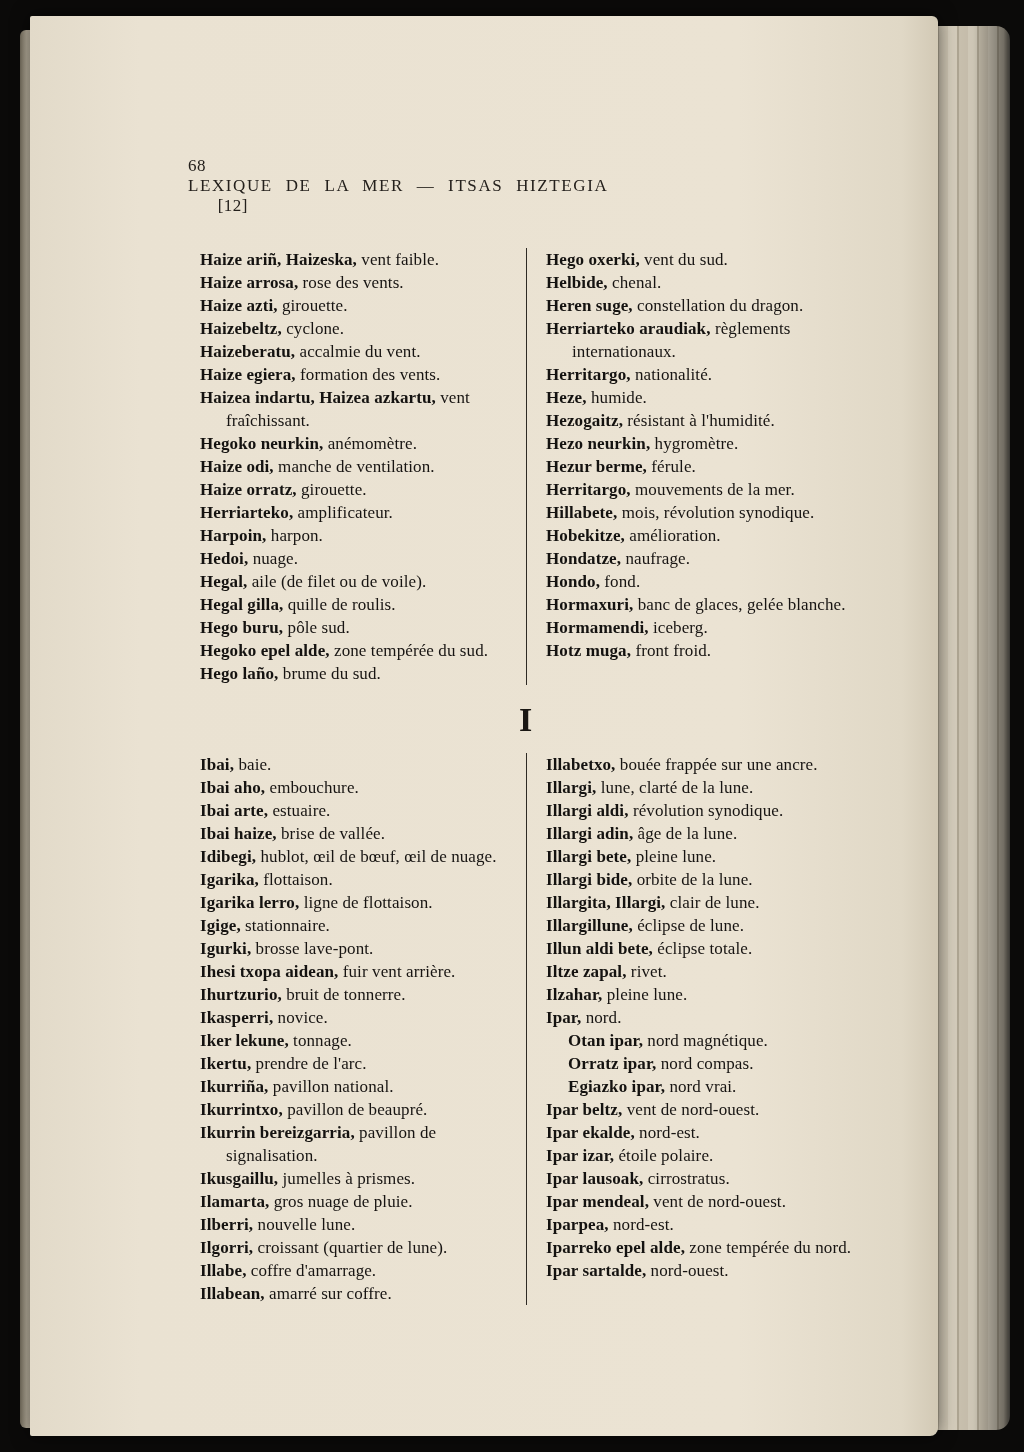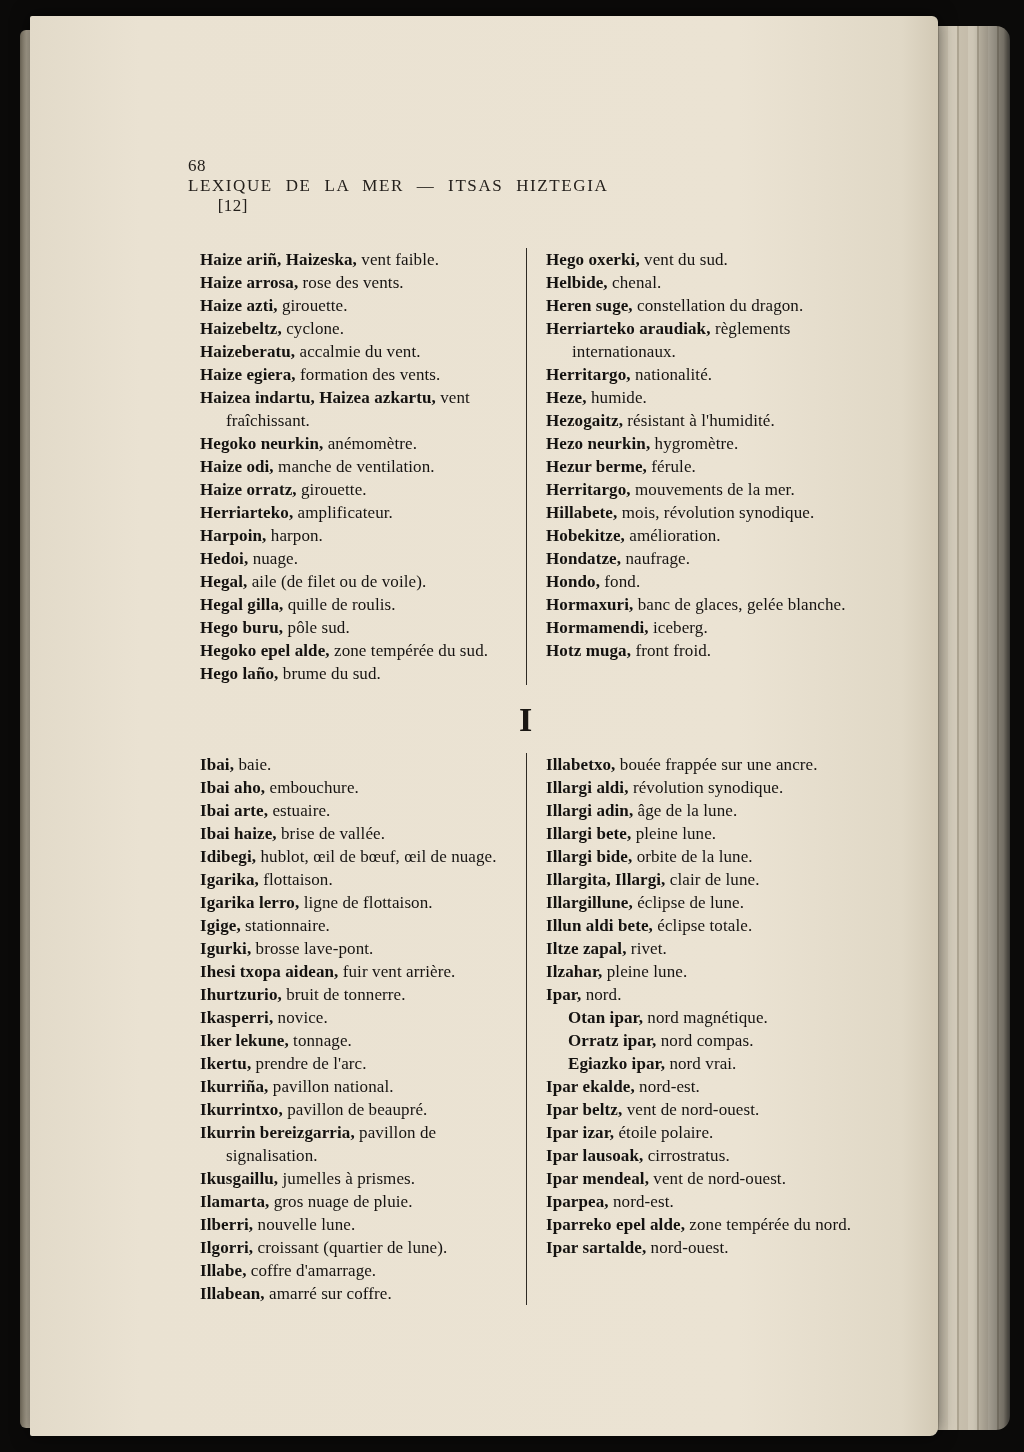"Illargi, lune, clarté de la" p.entry { html: none -> <p><b>Illargi,</b> lune, clarté de la lune.</p> }
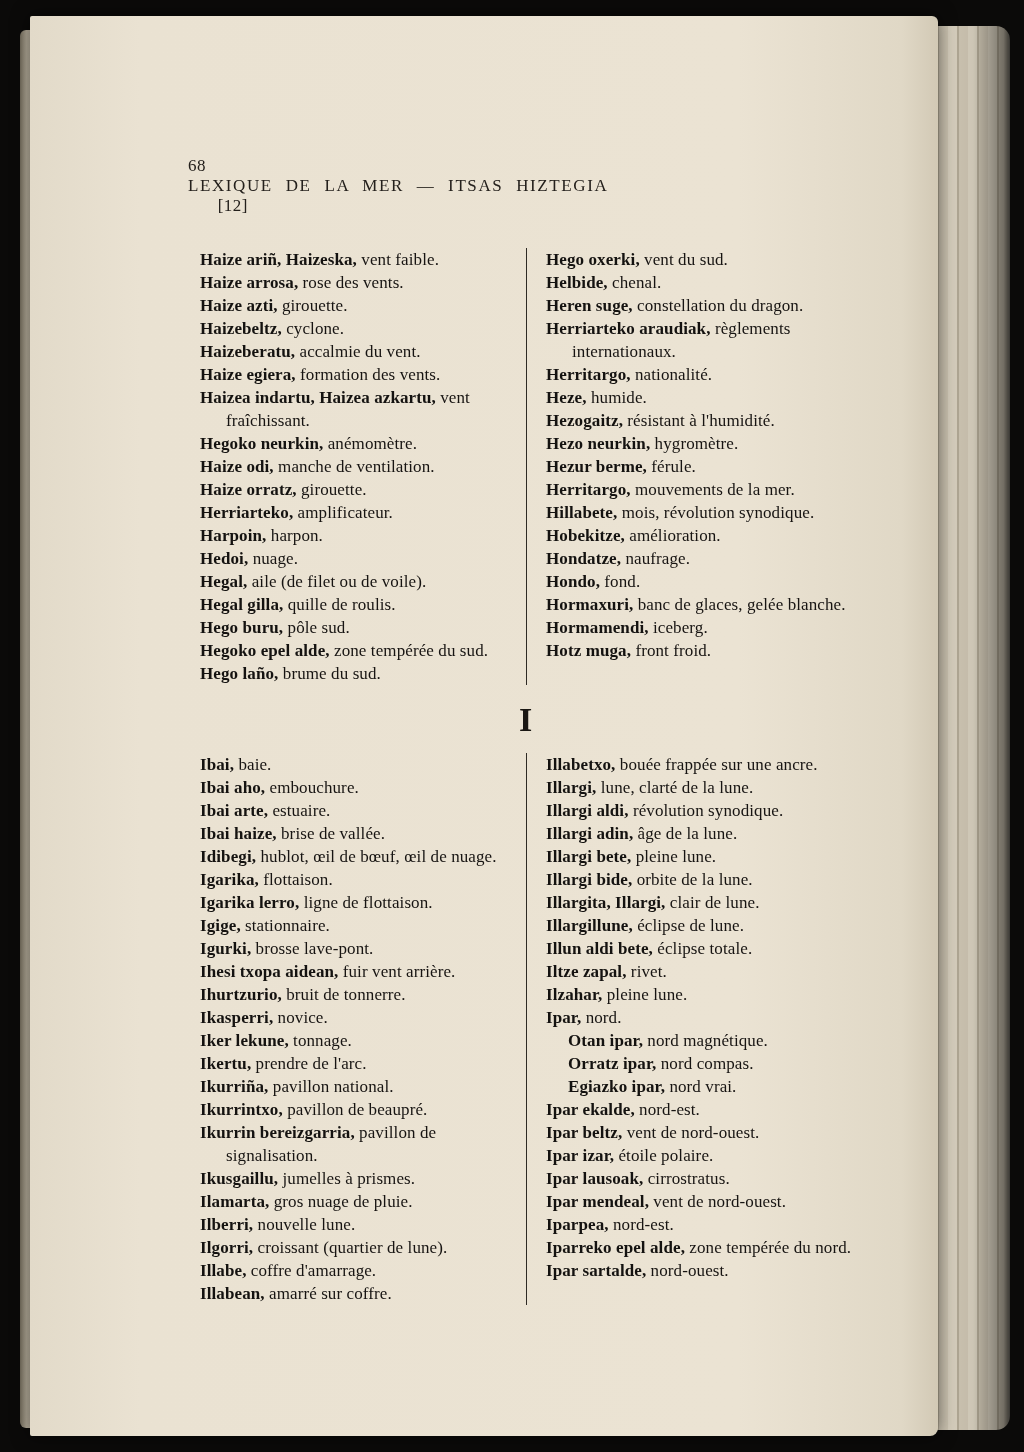"Ipar ekalde, nord-est." p.entry { order: before "Ipar beltz, vent de nord-ouest." -> after "Ipar beltz, vent de nord-ouest." }
